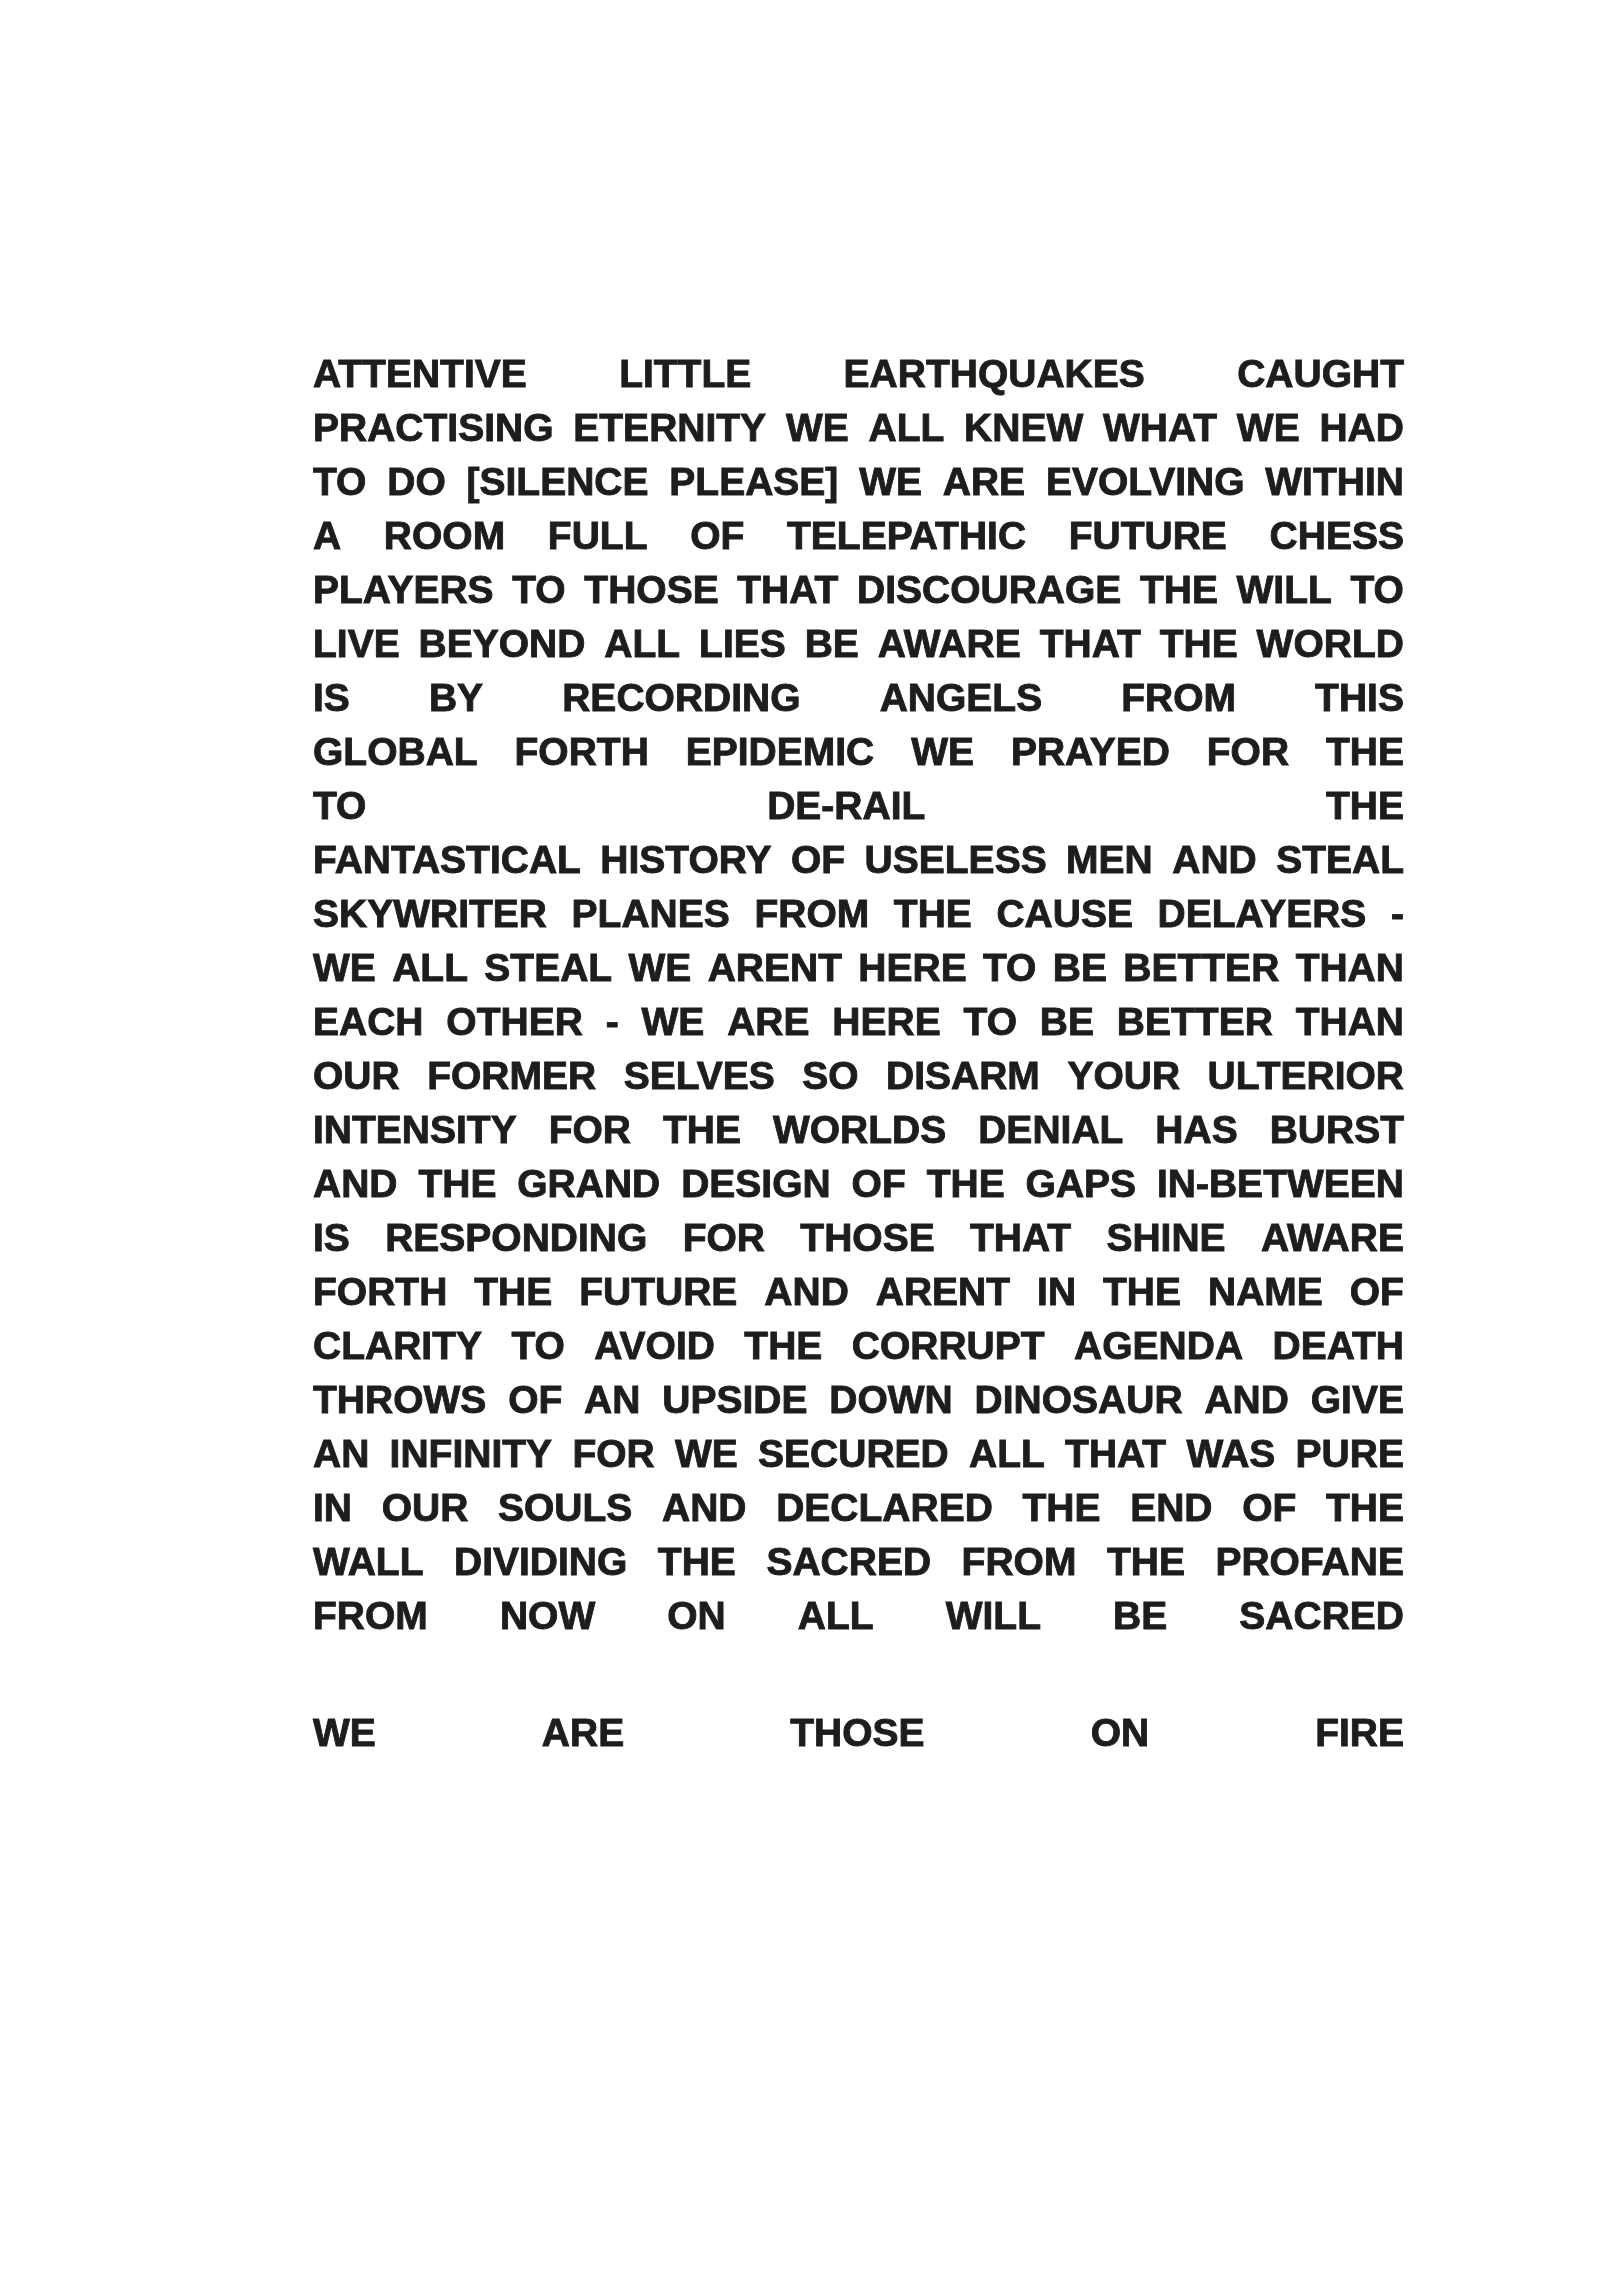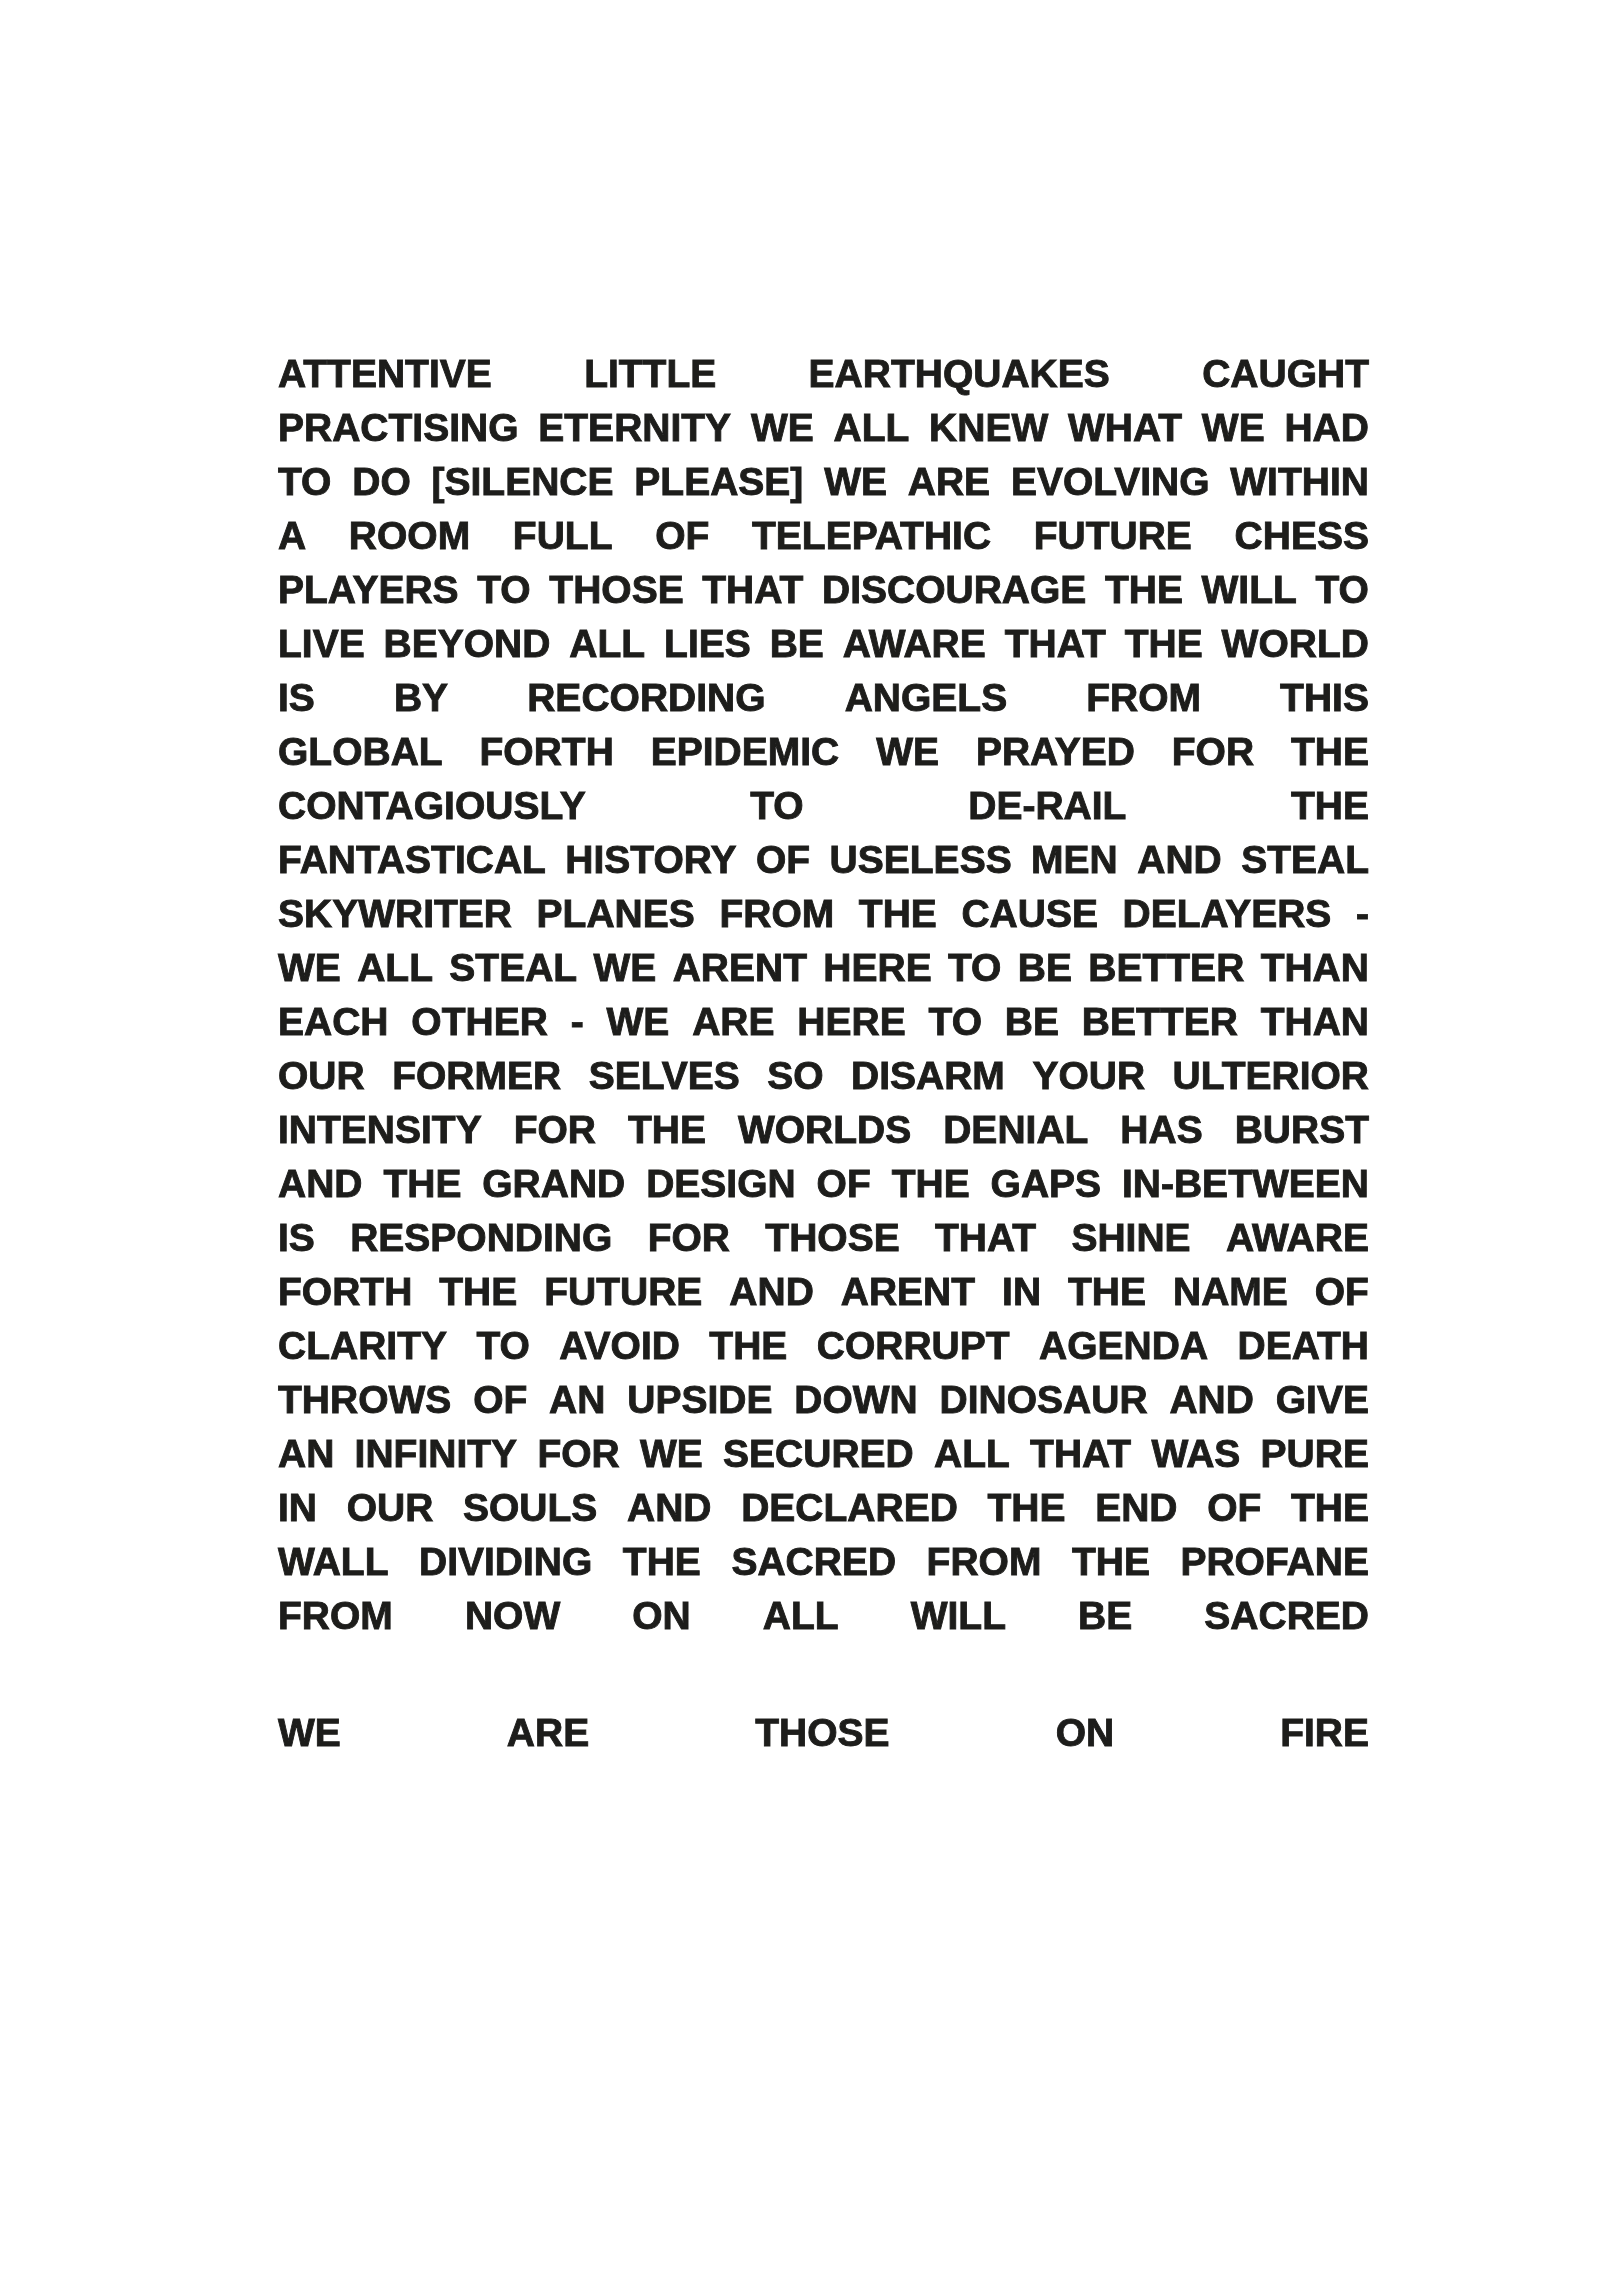"ATTENTIVE" .page { margin-left: none -> 35px }
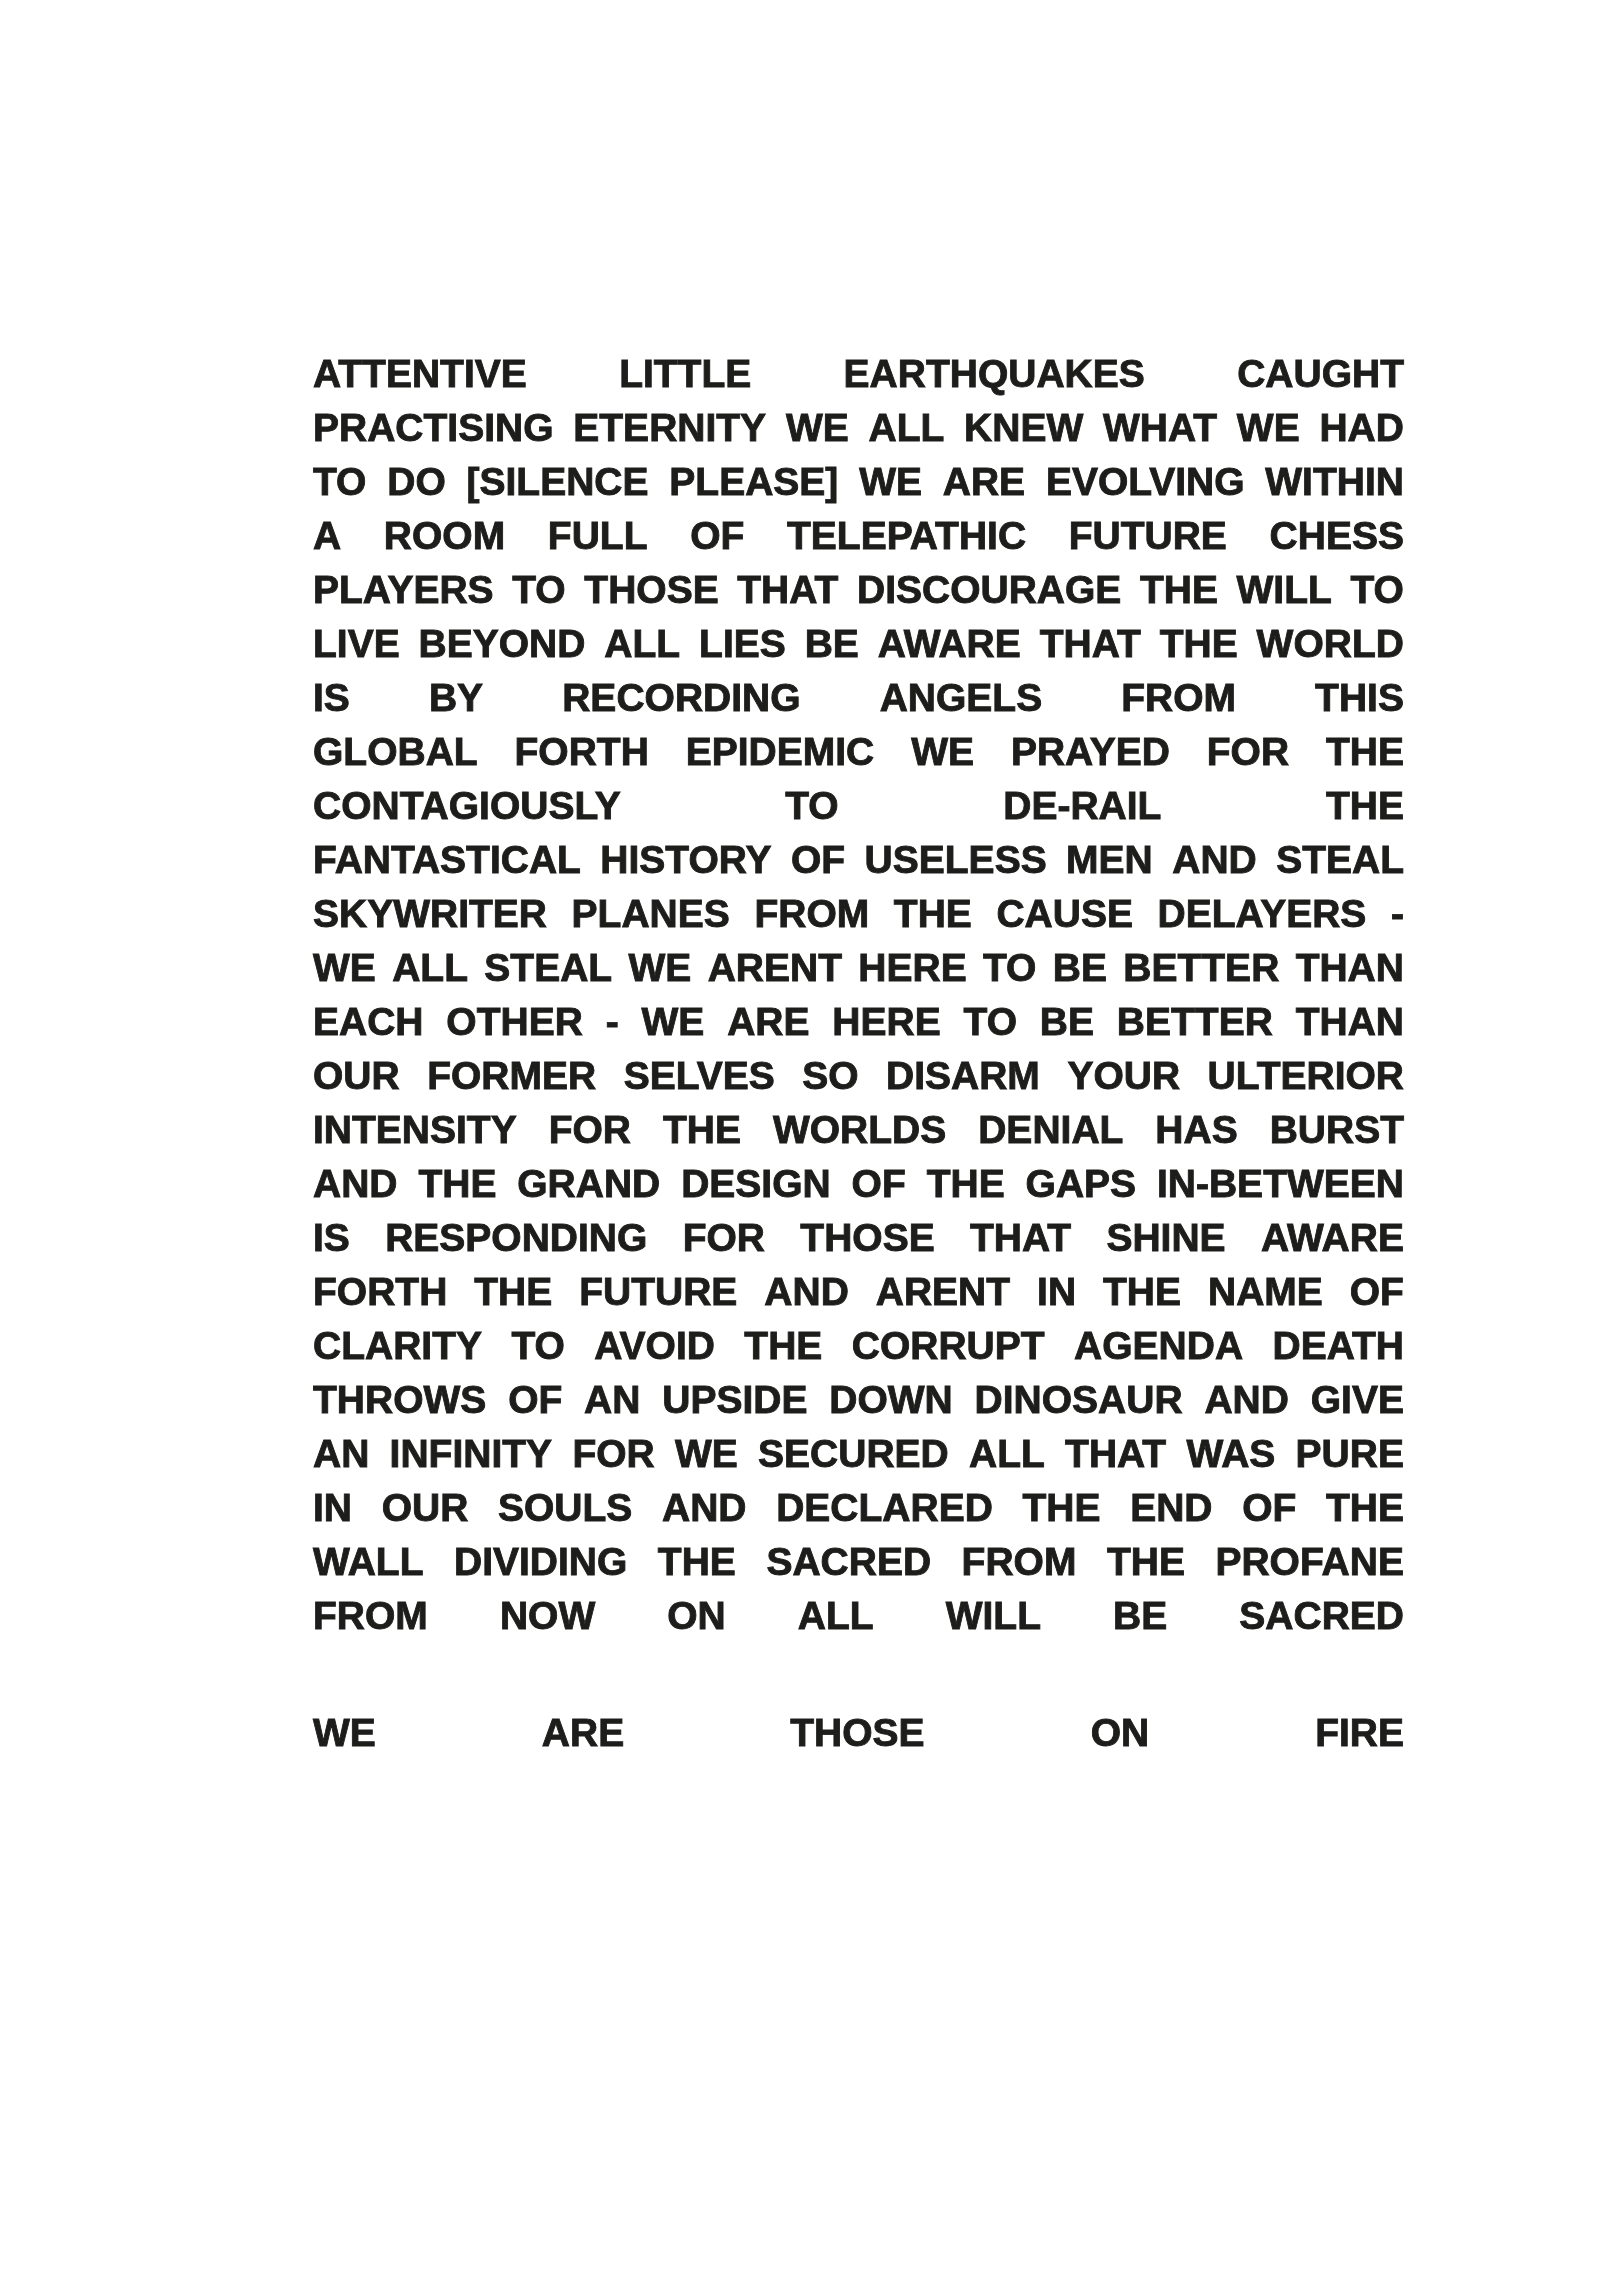"CONTAGIOUSLY" span.word { html: <span>CONTAGIOUSLY</span> -> none }
